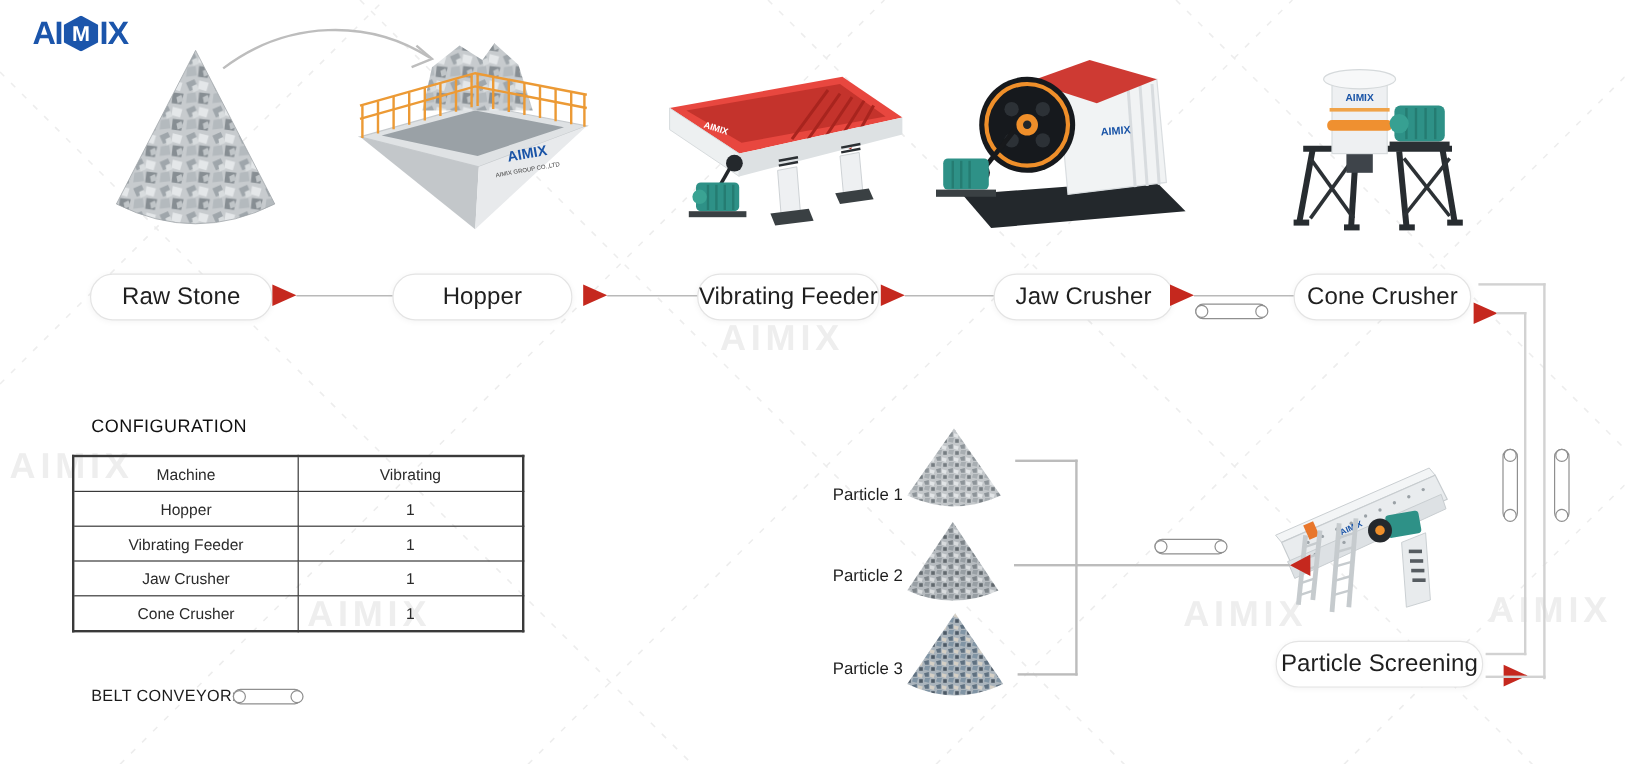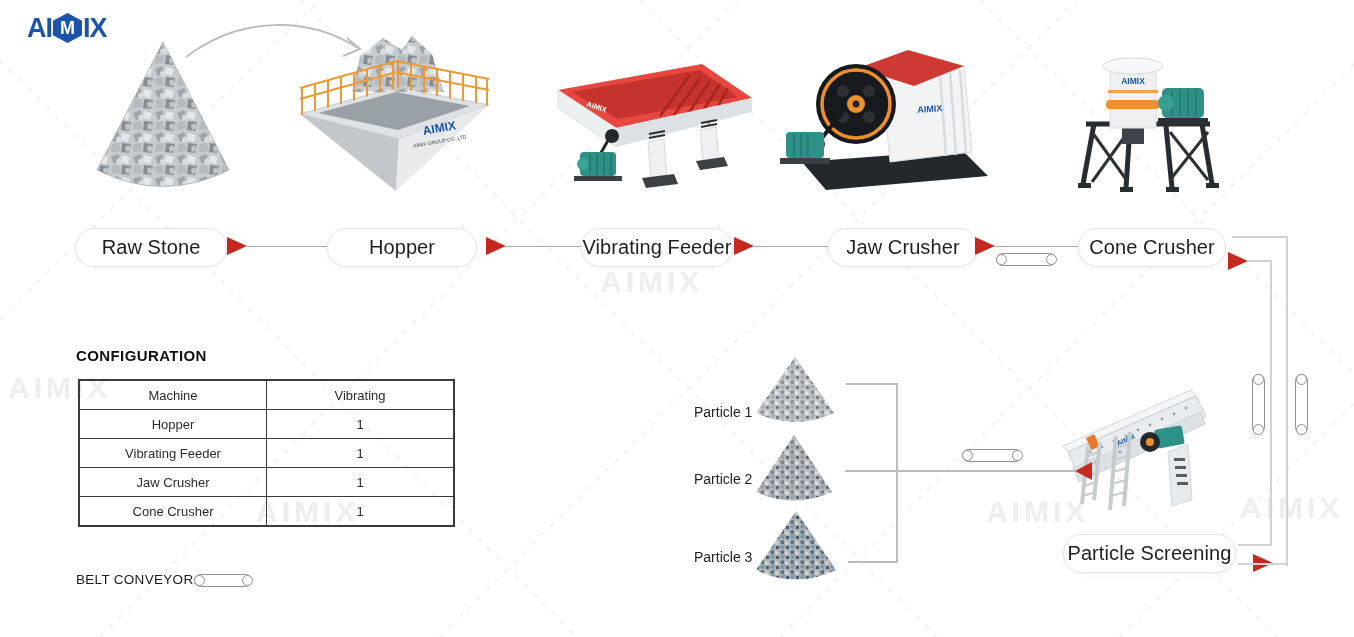"CONFIGURATION" .cfg-title { font-weight: 700 -> 400 }
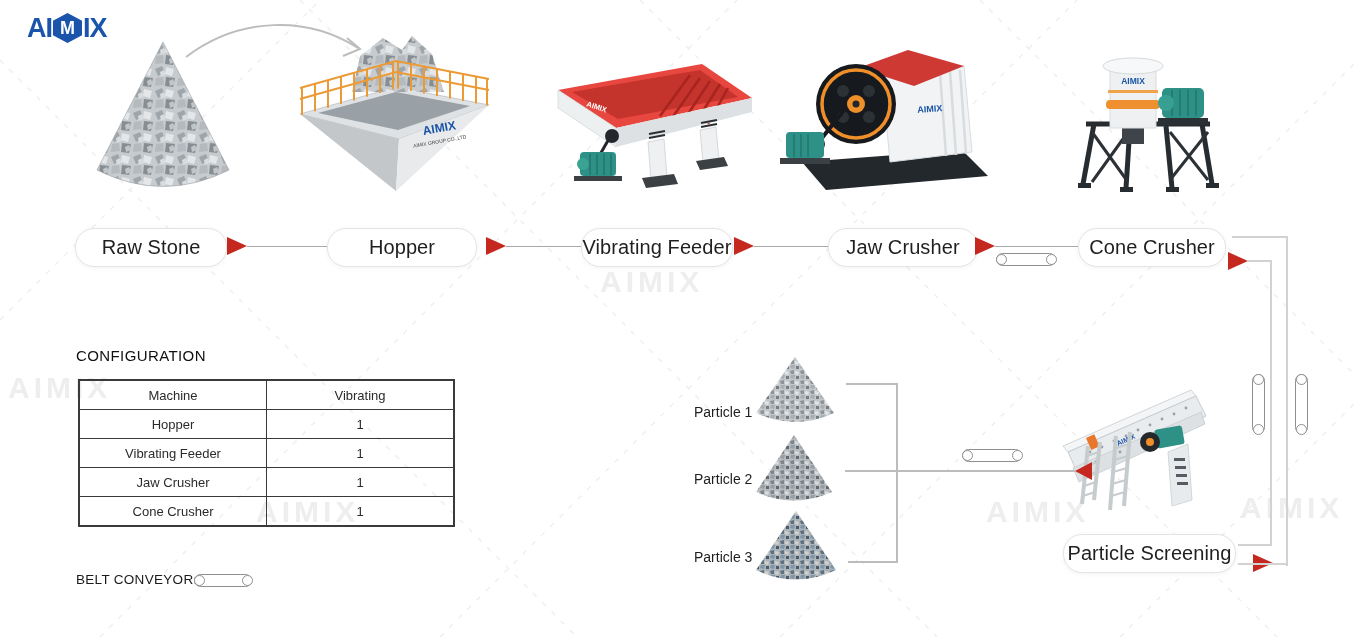"Machine" table.cfg { left: 78px -> 60px }
